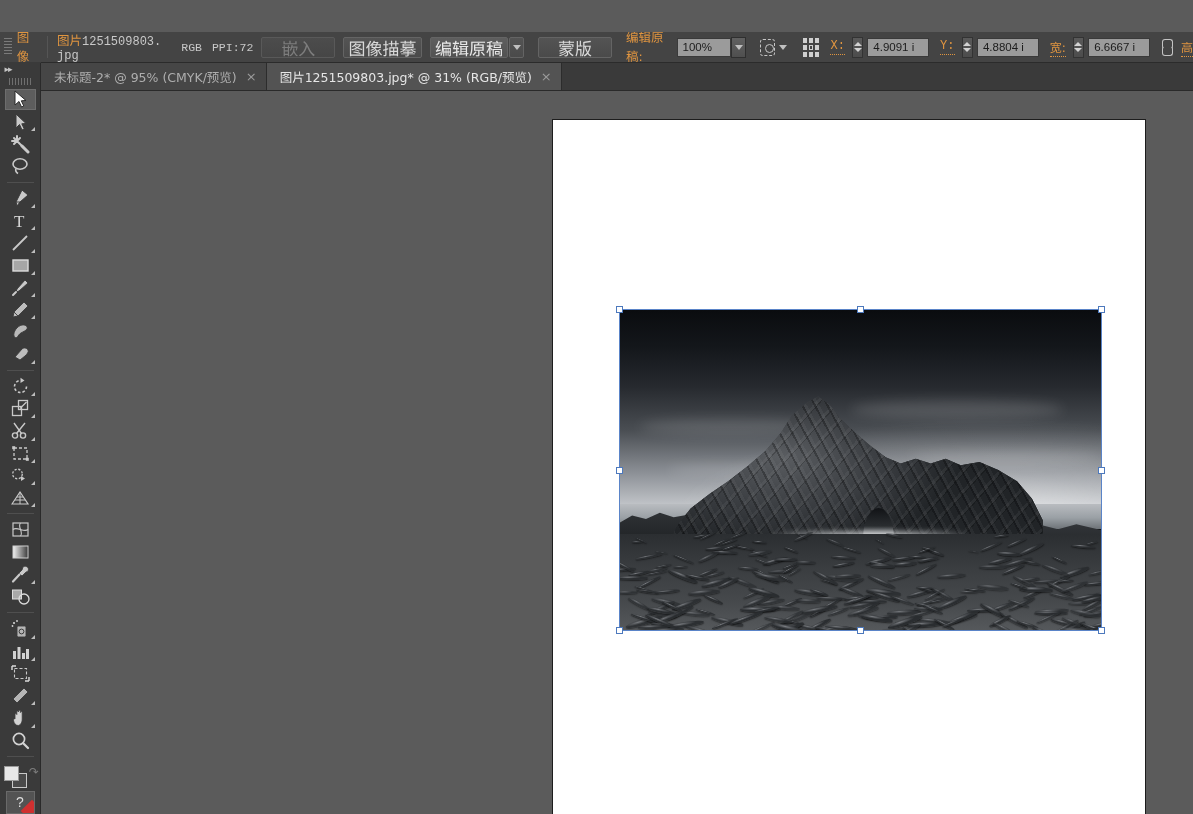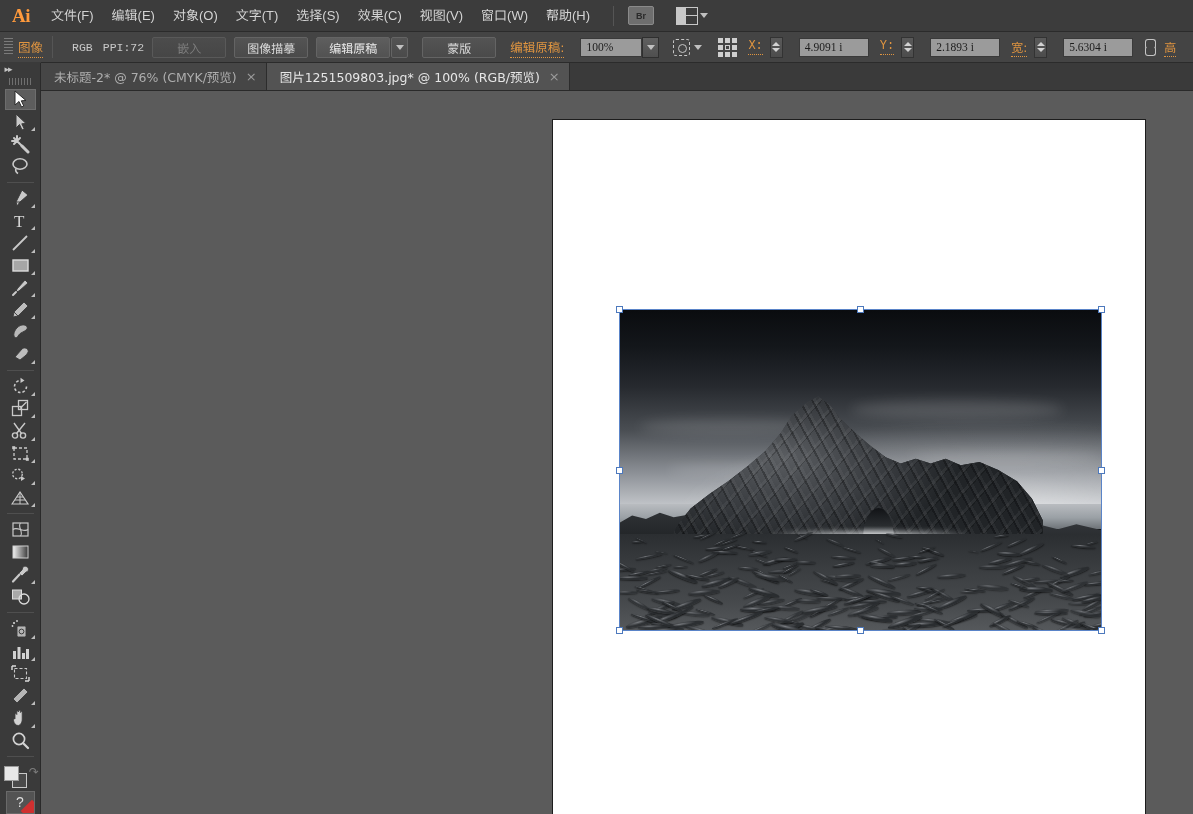"Ai" div.menubar { html: <div> <div>Ai</div> <div> <div>文件(F)</div> <div>编辑(E)</div> <div>对象(O)</div> <div>文字(T)</div> <div>选择(S)</div> <div>效果(C)</div> <div>视图(V)</div> <div>窗口(W)</div> <div>帮助(H)</div> </div> <div></div> <div>Br</div> <div> <div></div> <div></div> </div> </div> -> none }
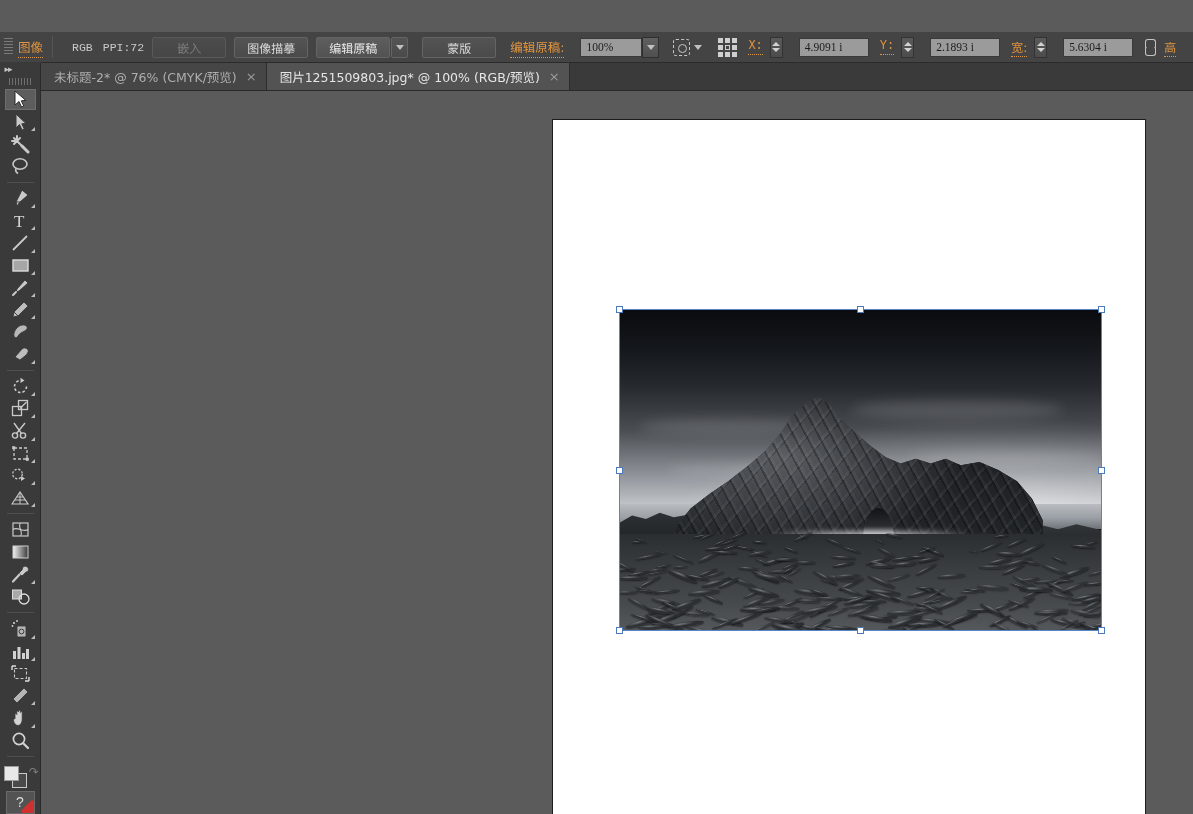"图片1251509803. jpg" div.cb-filename { html: none -> <div> <span>图片</span><span>1251509803. jpg</span> </div> }
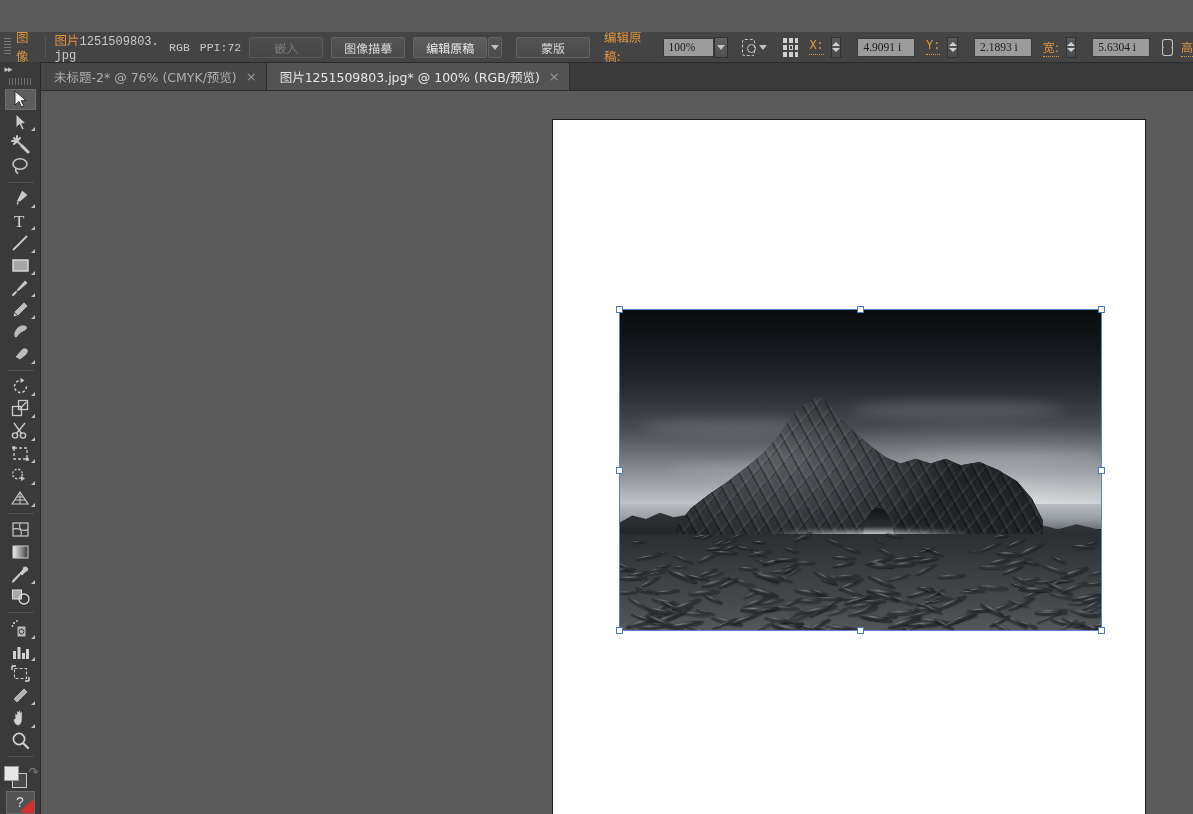"嵌入" .btn { font-size: 12px -> 17px }
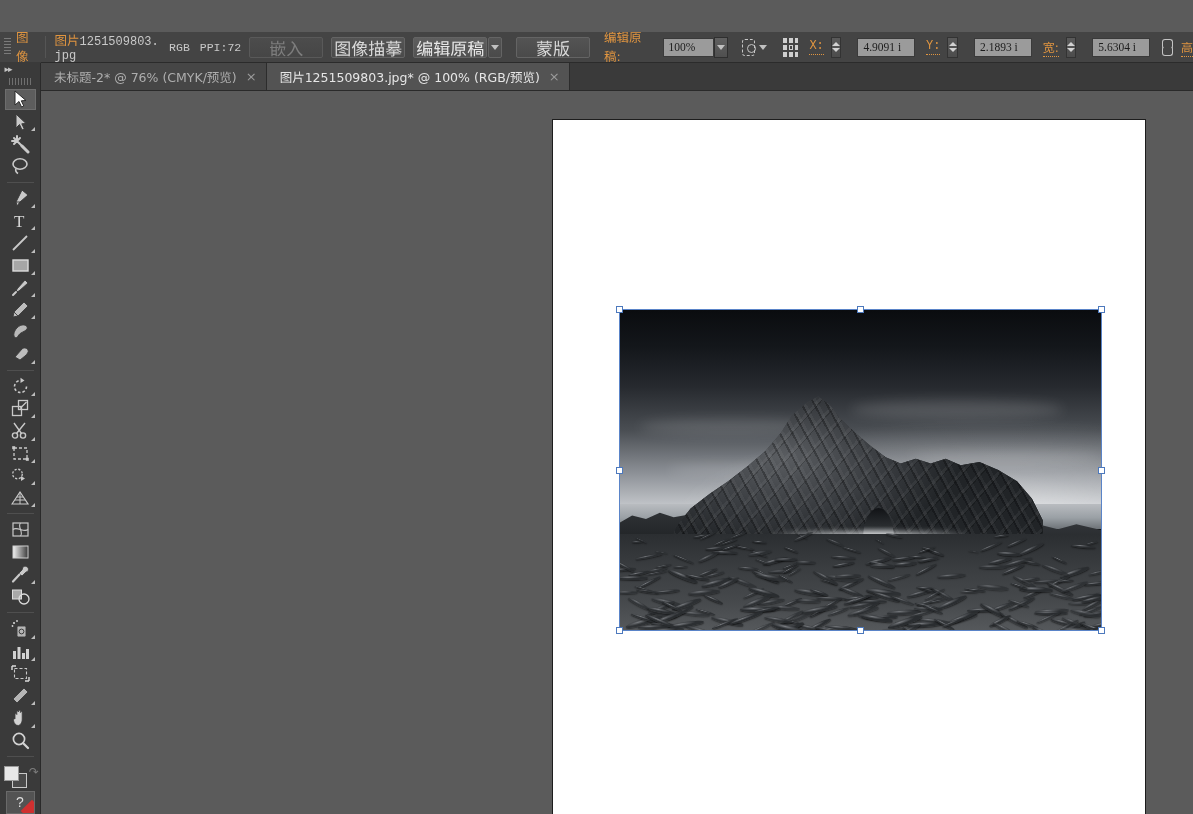"100%" .field { font-family: Liberation Serif, serif -> Liberation Sans, sans-serif; margin-left: 16px -> 4px }
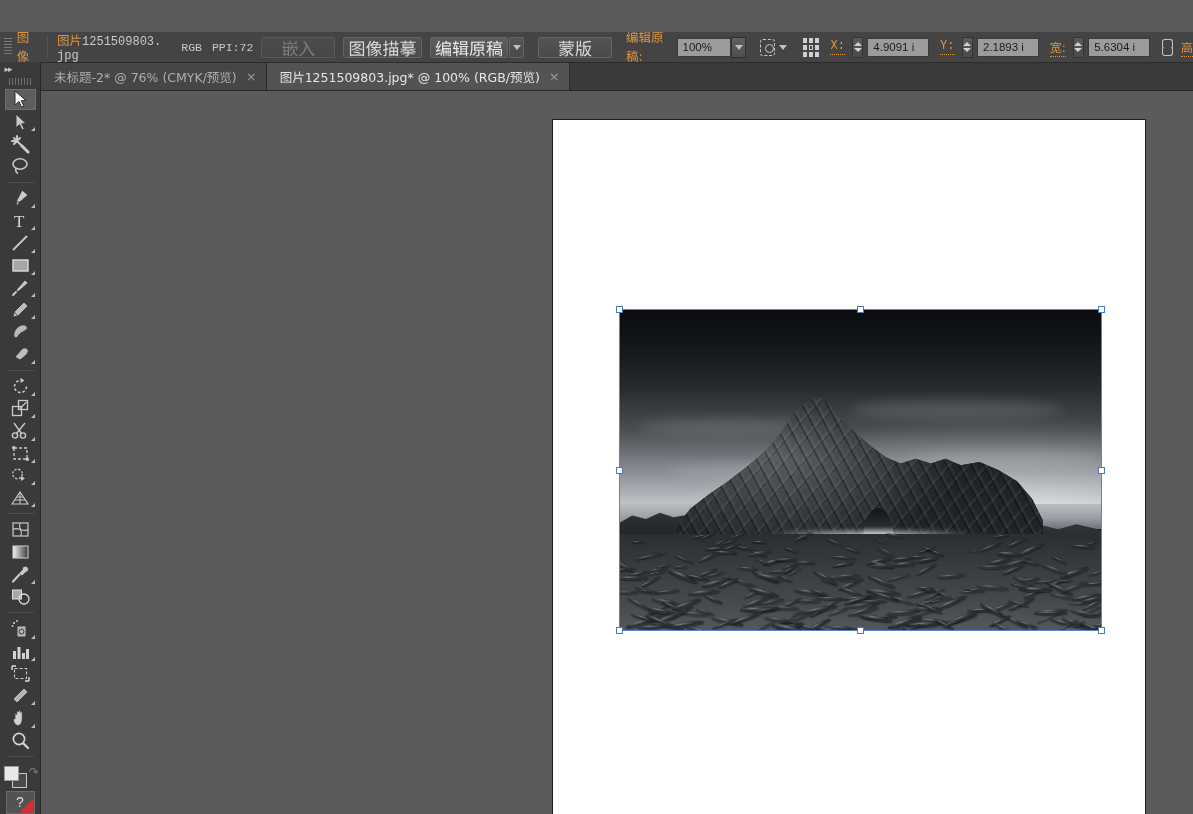"2.1893 i" div.field { text: 2.1893 -> 4.8804 }
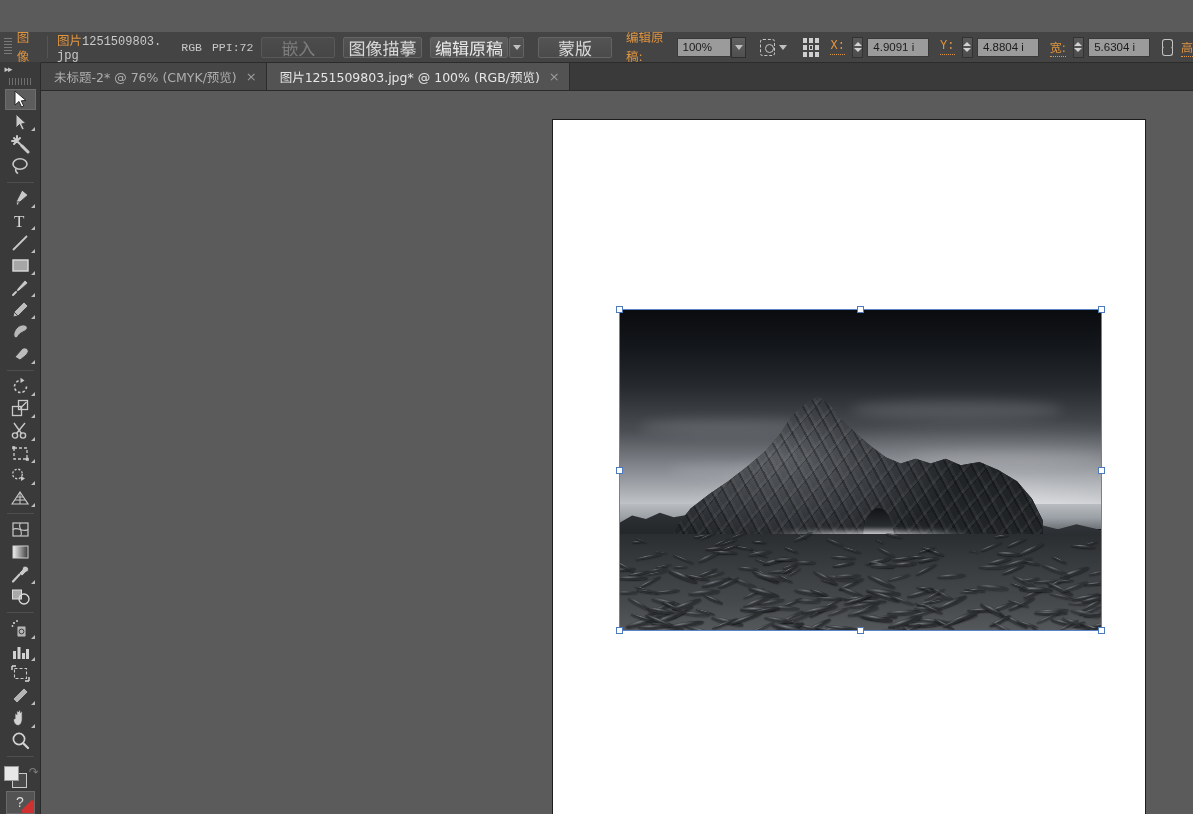"5.6304 i" div.field { text: 5.6304 -> 6.6667 }
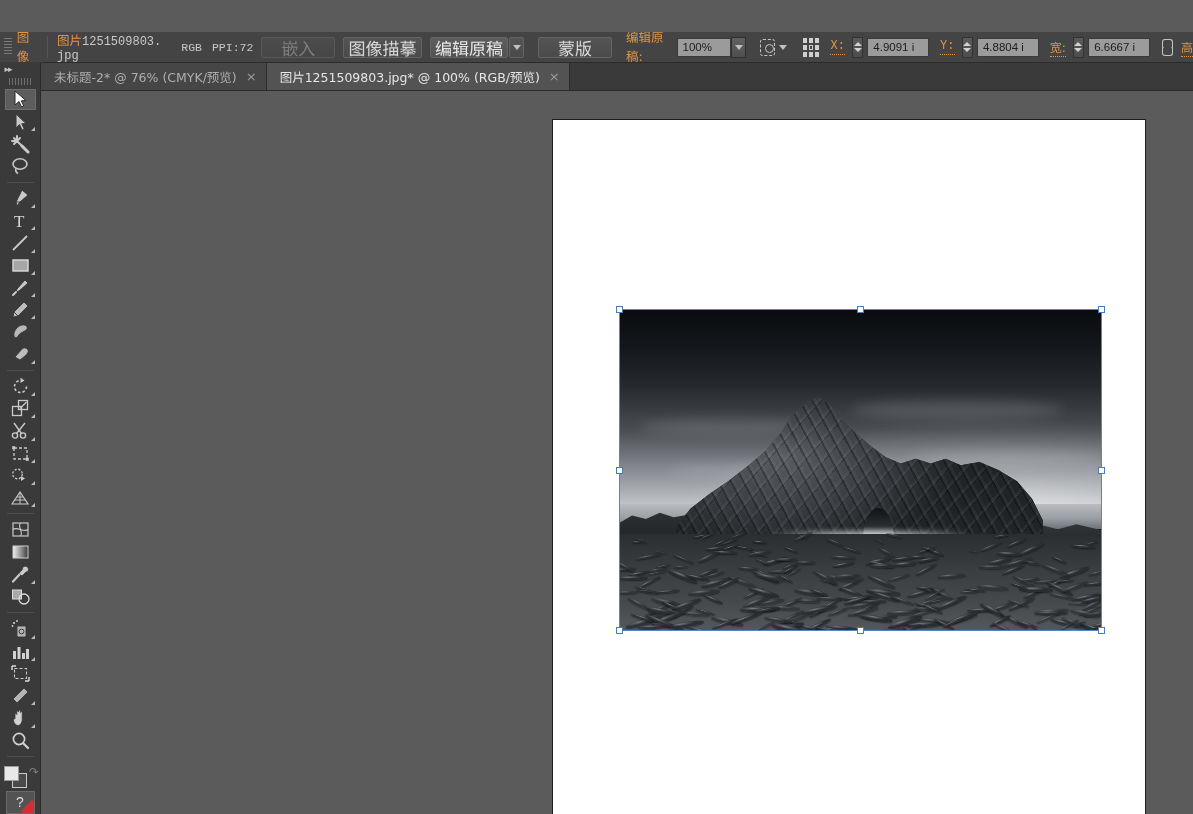"未标题-2* @ 76% (CMYK/预览)" span { text: 76% -> 95% }
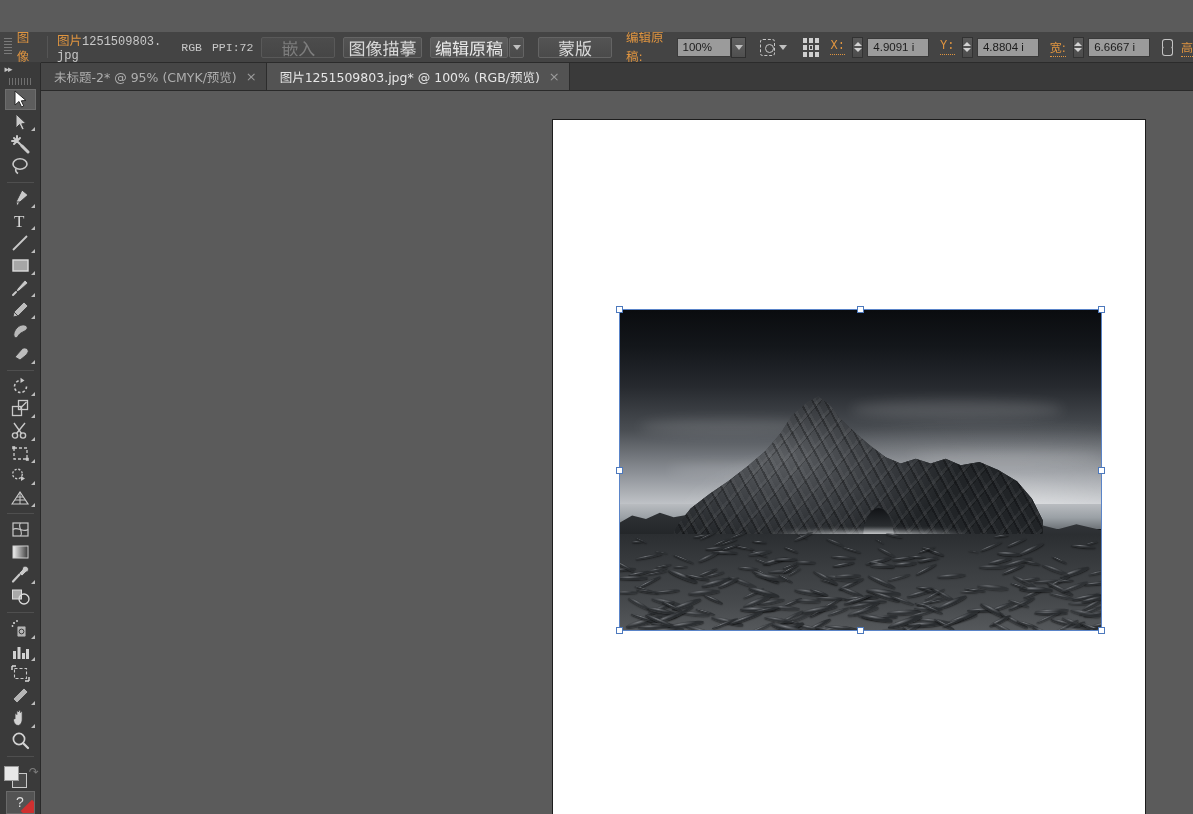"图片1251509803.jpg* @ 100% (RGB/预览)" span { text: 100% -> 31% }
